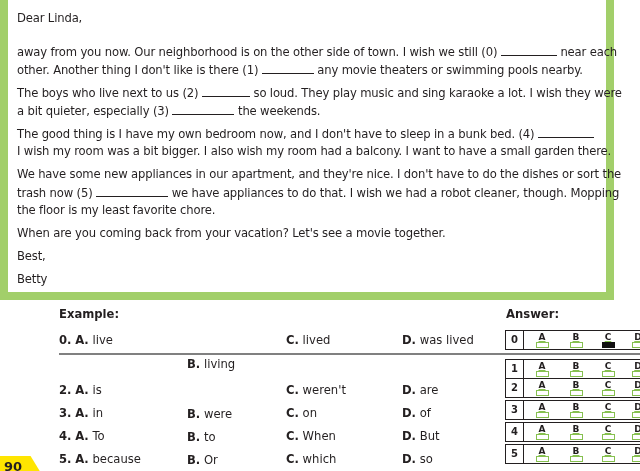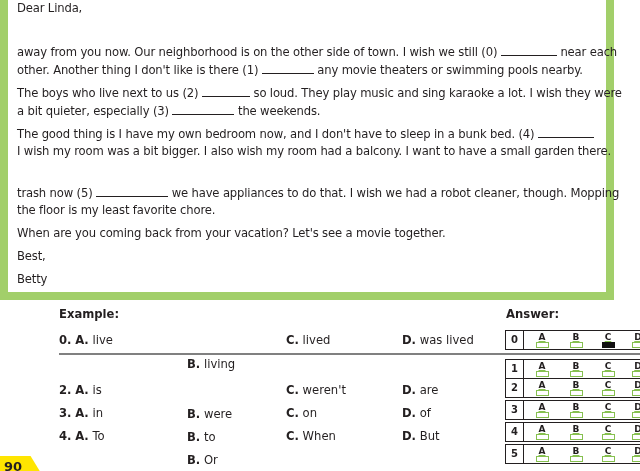"Dear Linda," div.line { top: 11px -> 21px }
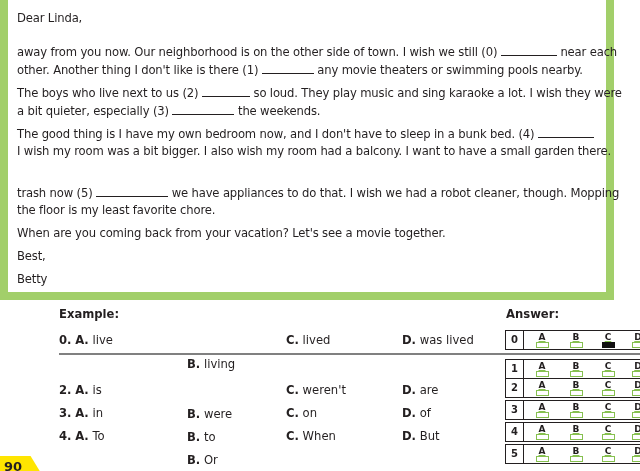"We have some new appliances" div.line { html: none -> <div>We have some new appliances in our apartment, and they're nice. I don't have to do the dishes or sort the</div> }
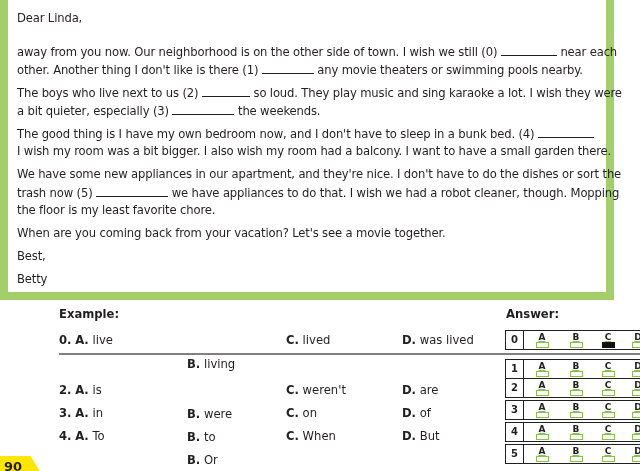"5. A. because" div.qrow { html: none -> <div> <span><b>5.</b> <b>A.</b> <span>because</span></span> <span><b>B.</b> <span>who</span></span> <span><b>C.</b> <span>which</span></span> <span><b>D.</b> <span>so</span></span> </div> }
